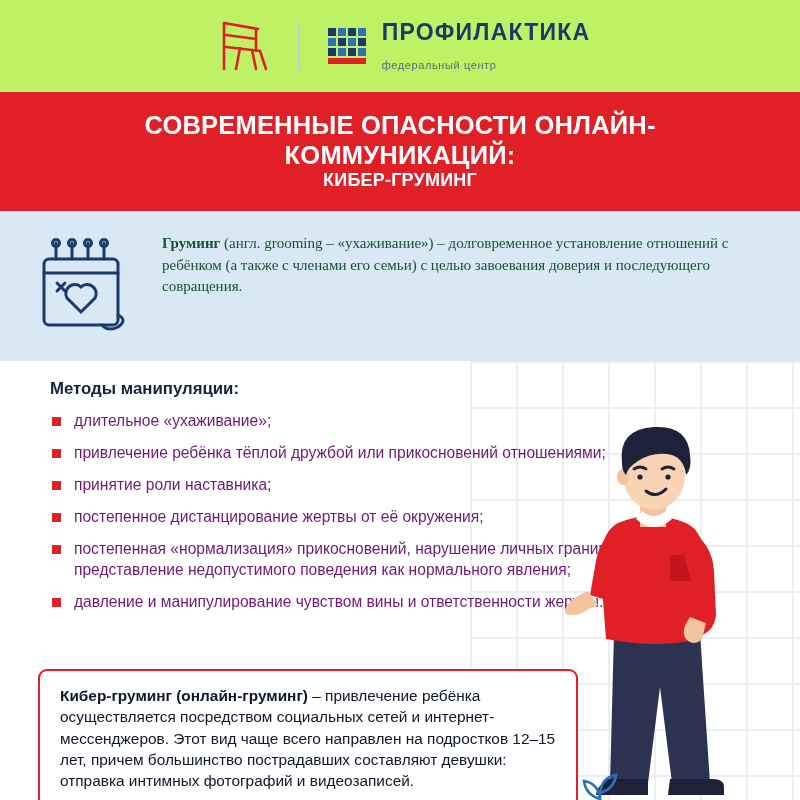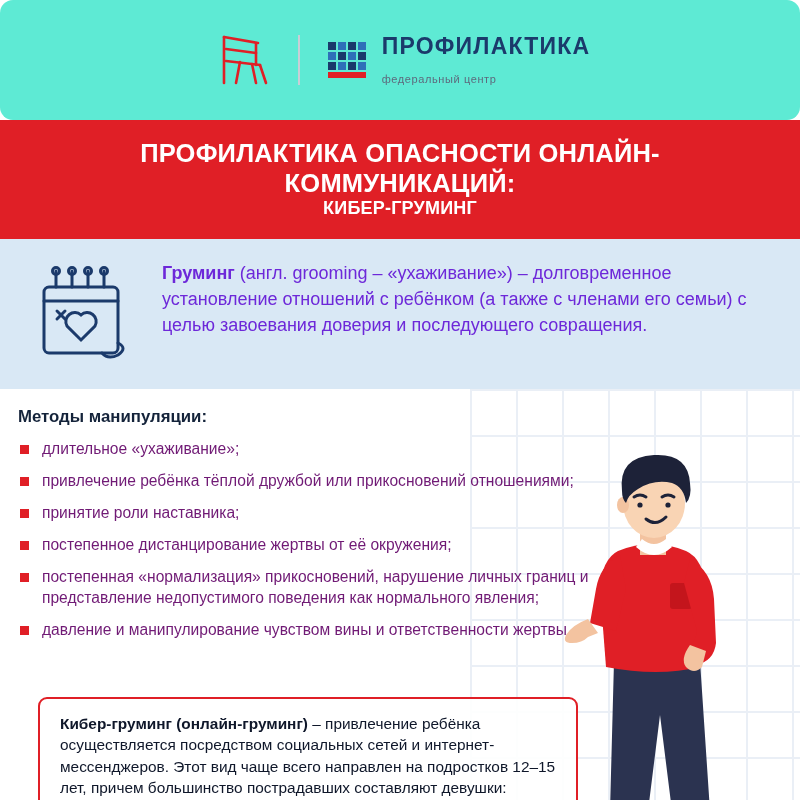"ПРОФИЛАКТИКА" .logo-row { background: #5eead4 -> #bef264; border-radius: 13px -> none; height: 120px -> 92px }
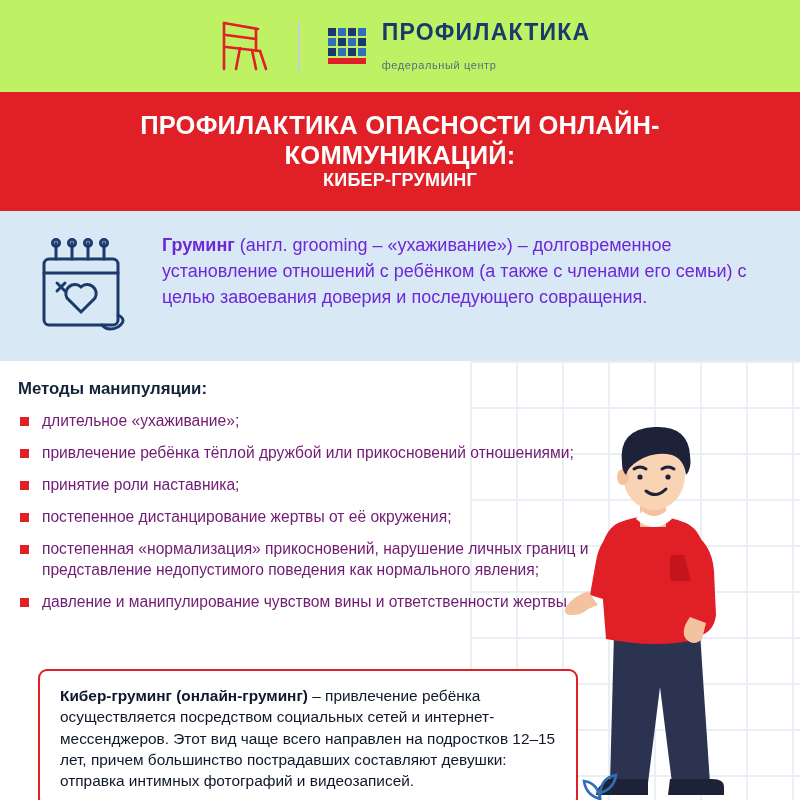"ПРОФИЛАКТИКА ОПАСНОСТИ" div.title-line1 { text: ПРОФИЛАКТИКА -> СОВРЕМЕННЫЕ }
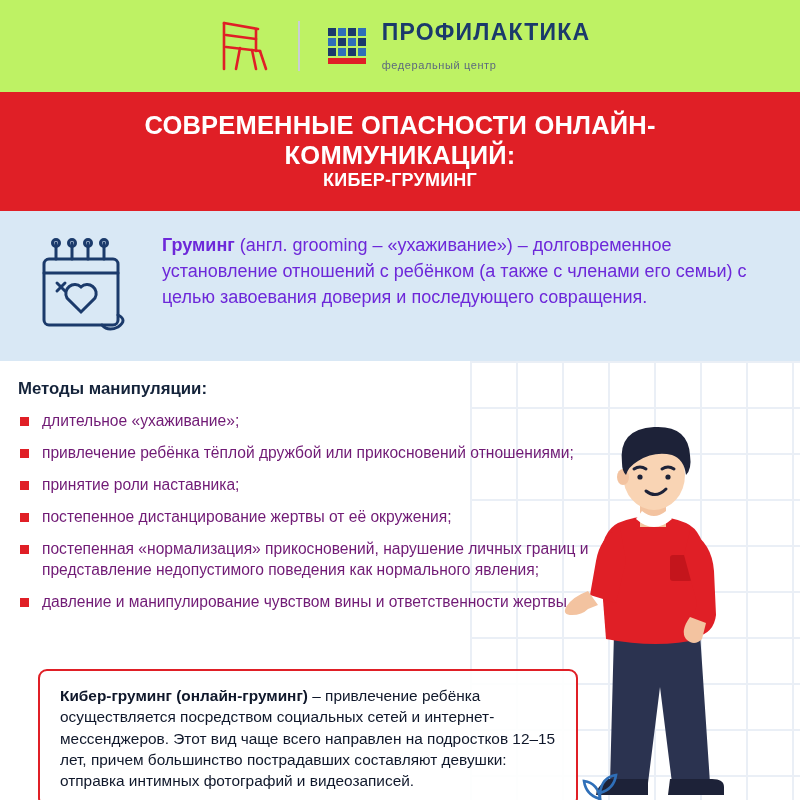"Груминг (англ. grooming – «ухаживание»)" .def-text { color: #6d28d9 -> #14532d; font-family: none -> Liberation Serif, serif; font-size: 18px -> 15px }
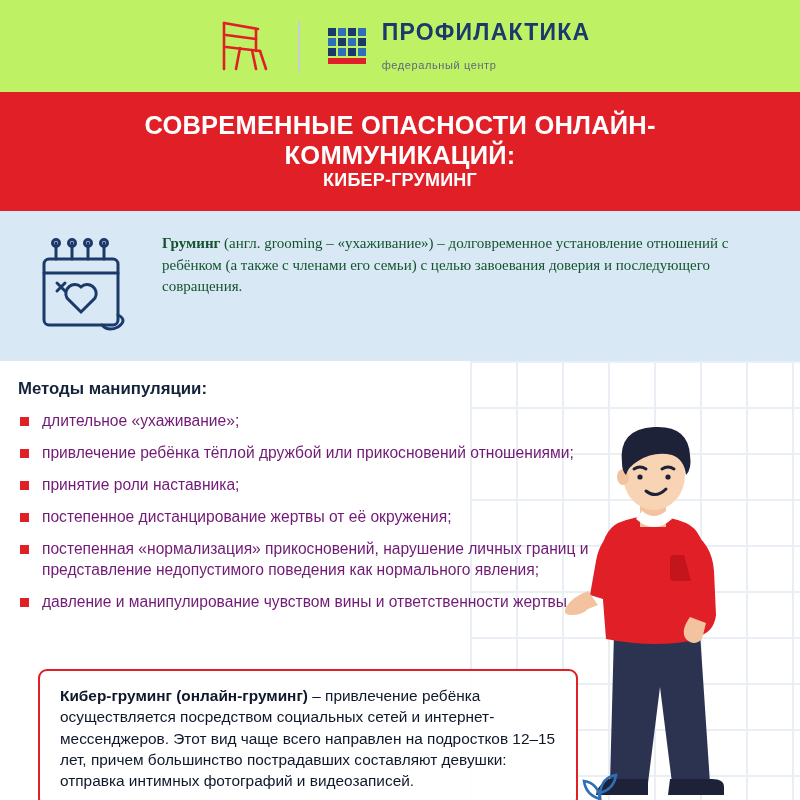"Методы манипуляции:" .content { padding: 0 14px -> 0 46px }
